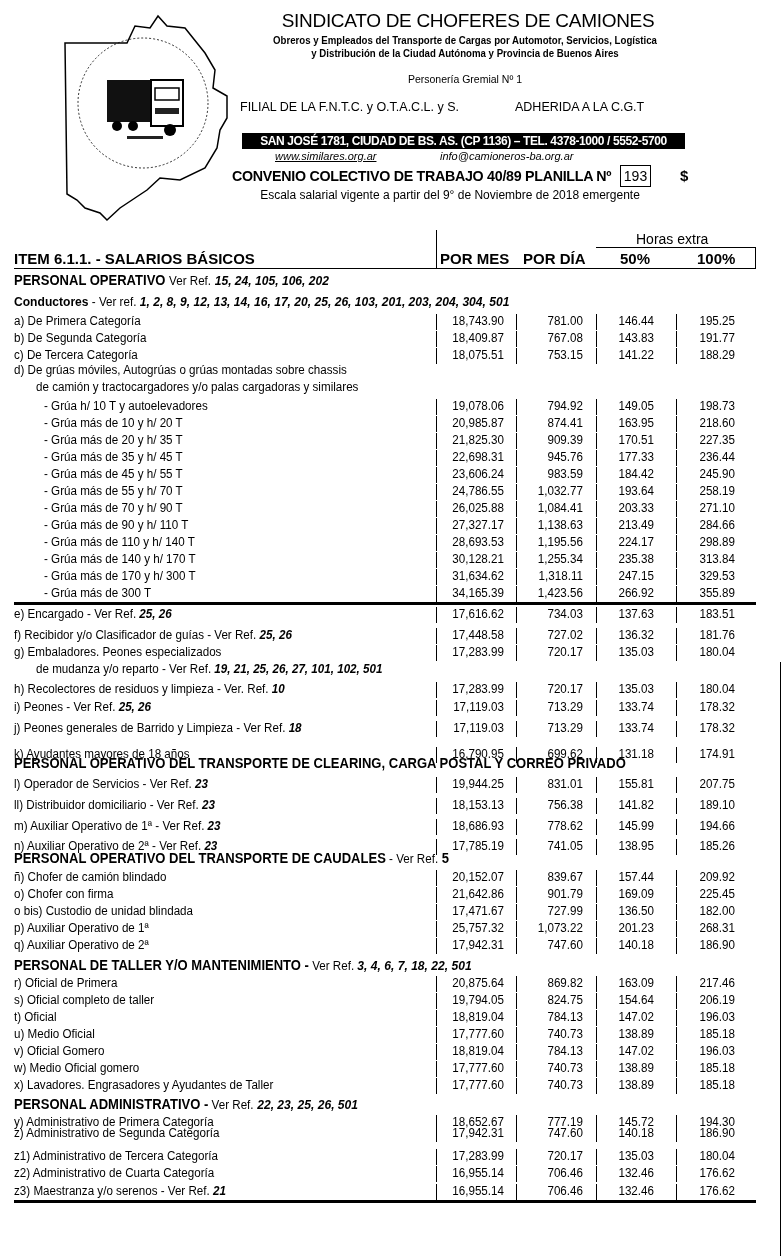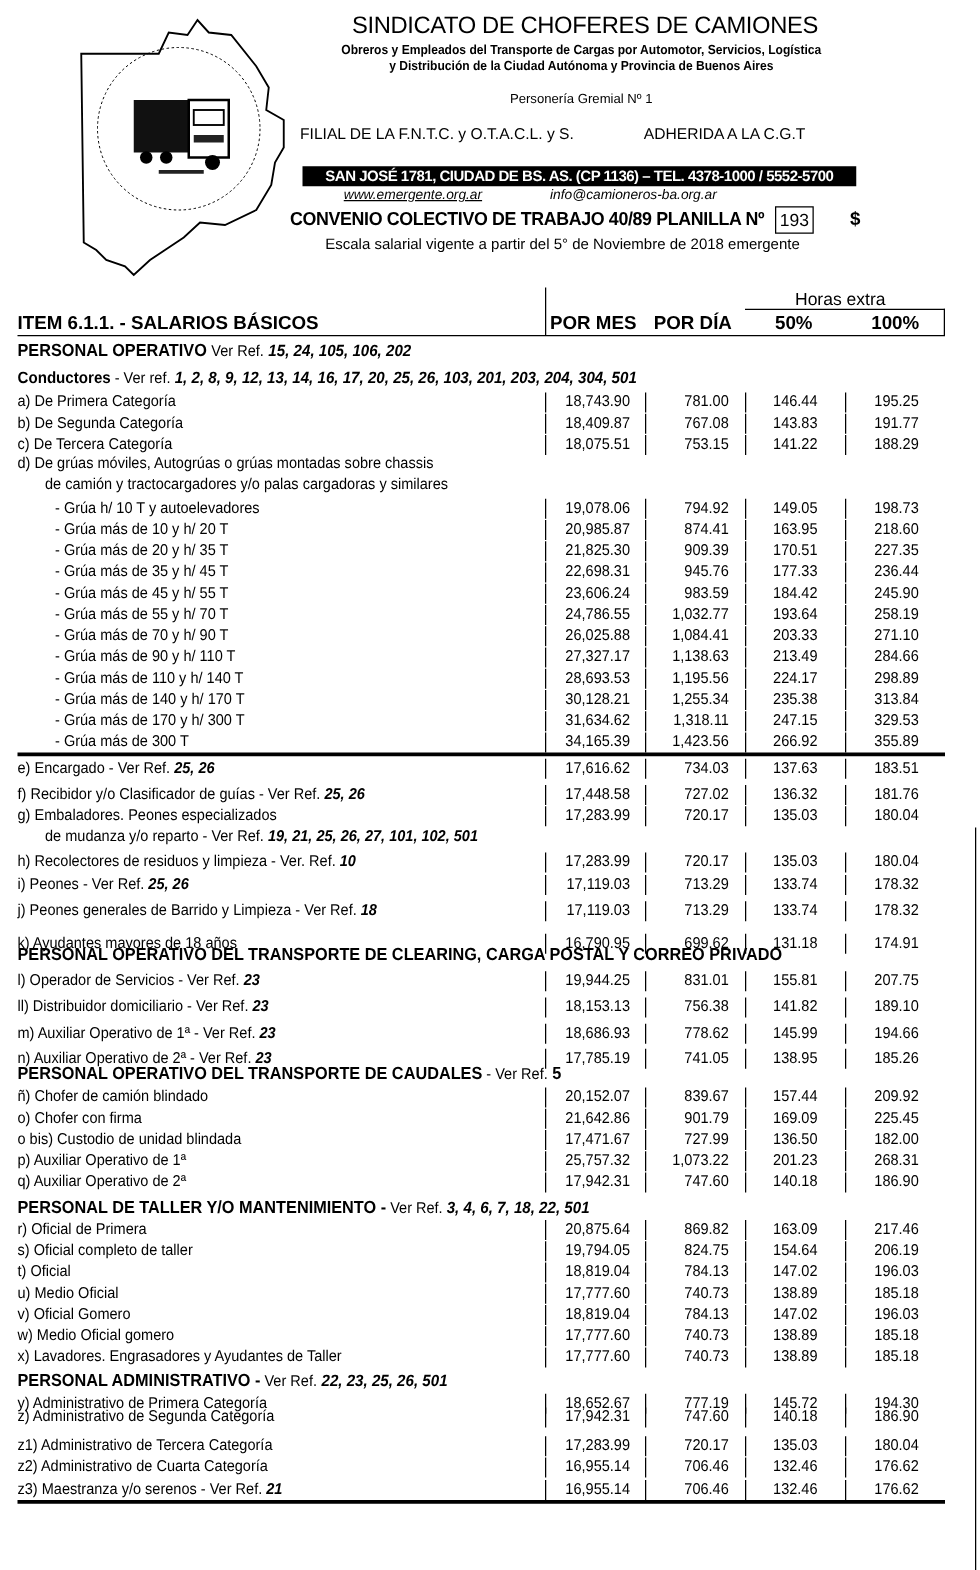"www.emergente.org.ar" div.abs { text: www.emergente.org.ar -> www.similares.org.ar }
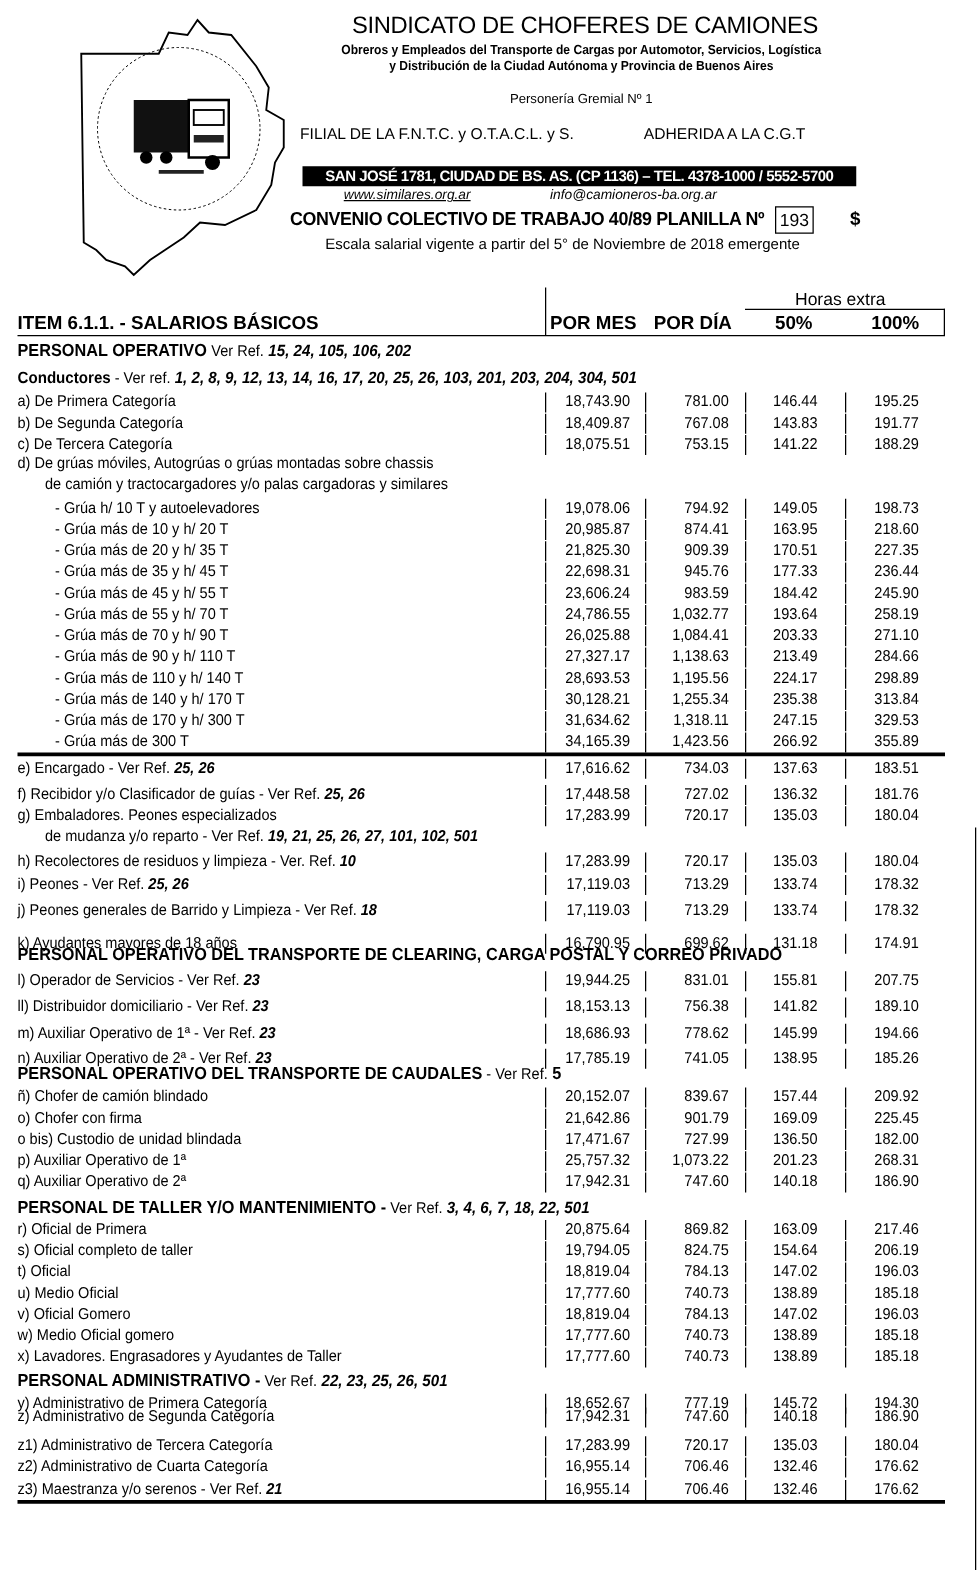"Escala salarial vigente a partir" div { text: 5 -> 9 }
